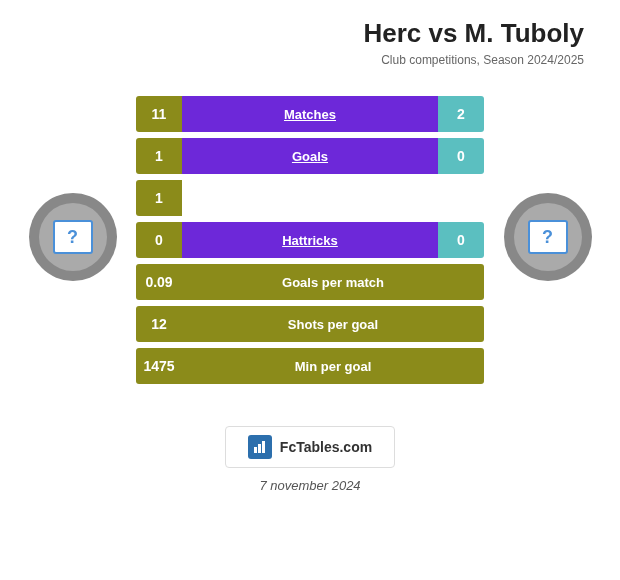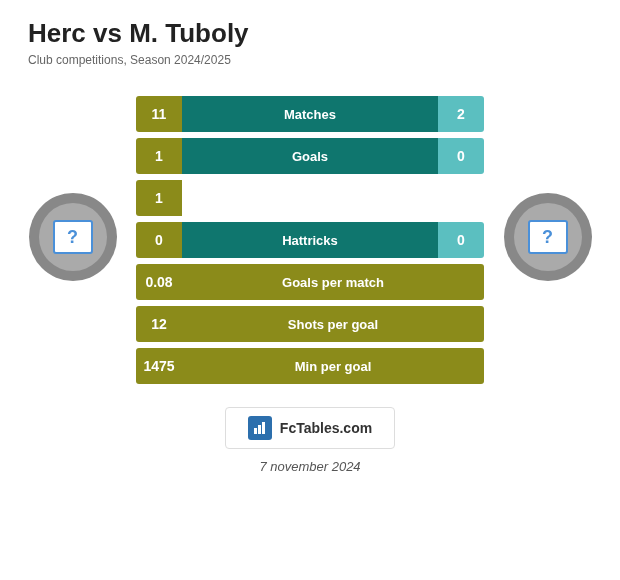"Herc vs M. Tuboly" .header { padding: 18px 28px 8px -> 18px 36px 8px; text-align: left -> right }
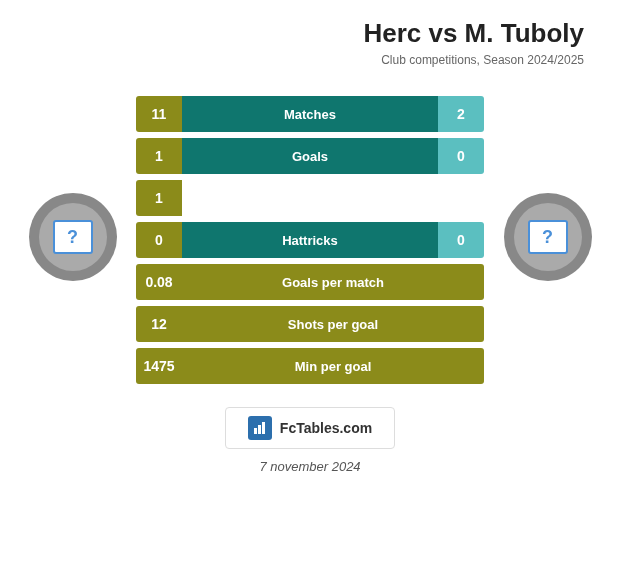"Matches" .stat-label-bar.teal { background: #0f766e -> #6d28d9; text-decoration: none -> underline }
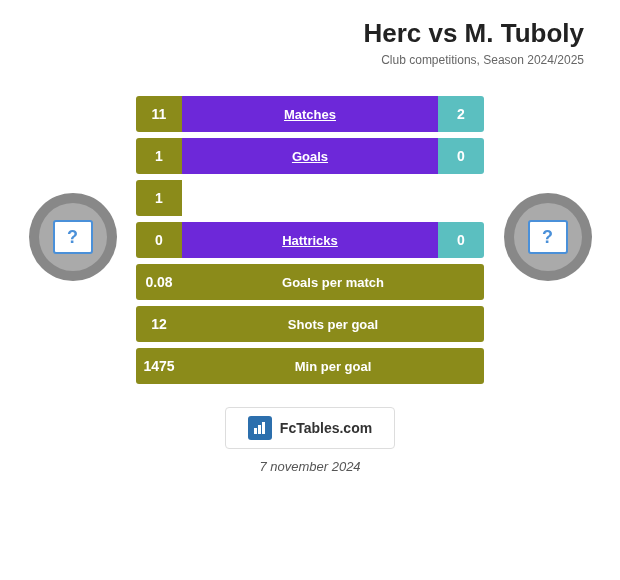"0.08" div.stat-left-val { text: 0.08 -> 0.09 }
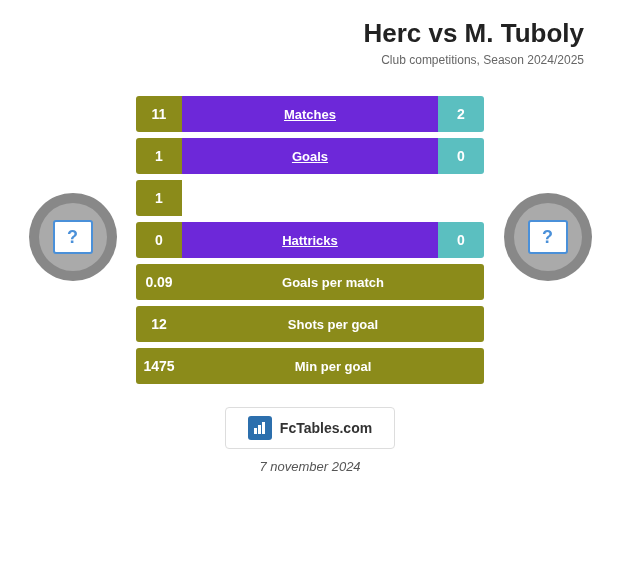"FcTables.com" .fctables-banner { margin-top: 12px -> 31px }
